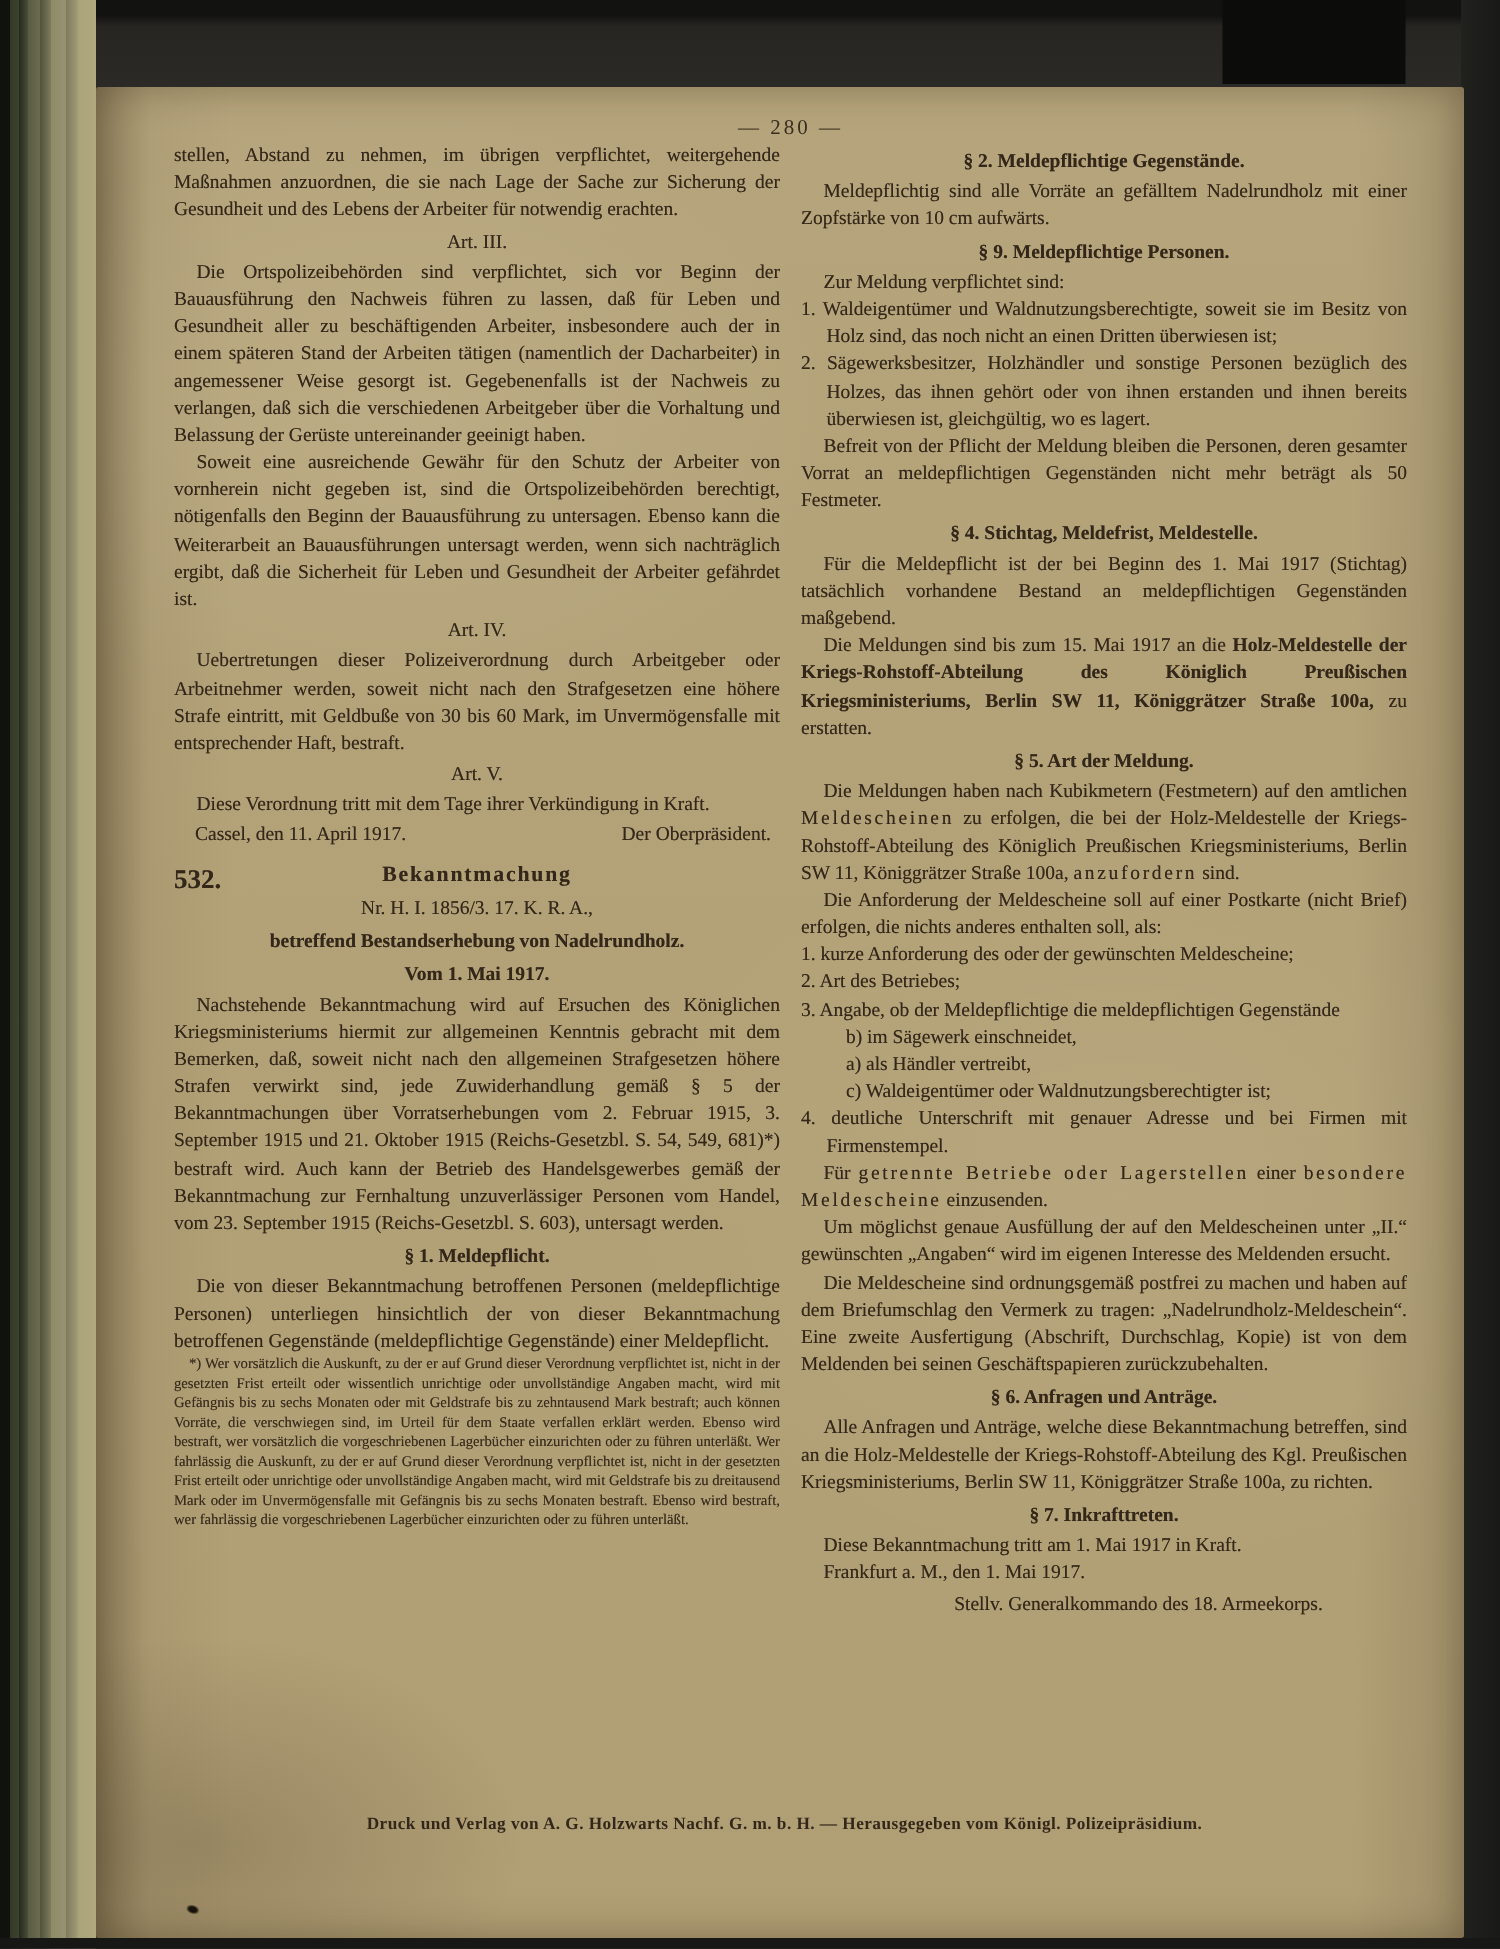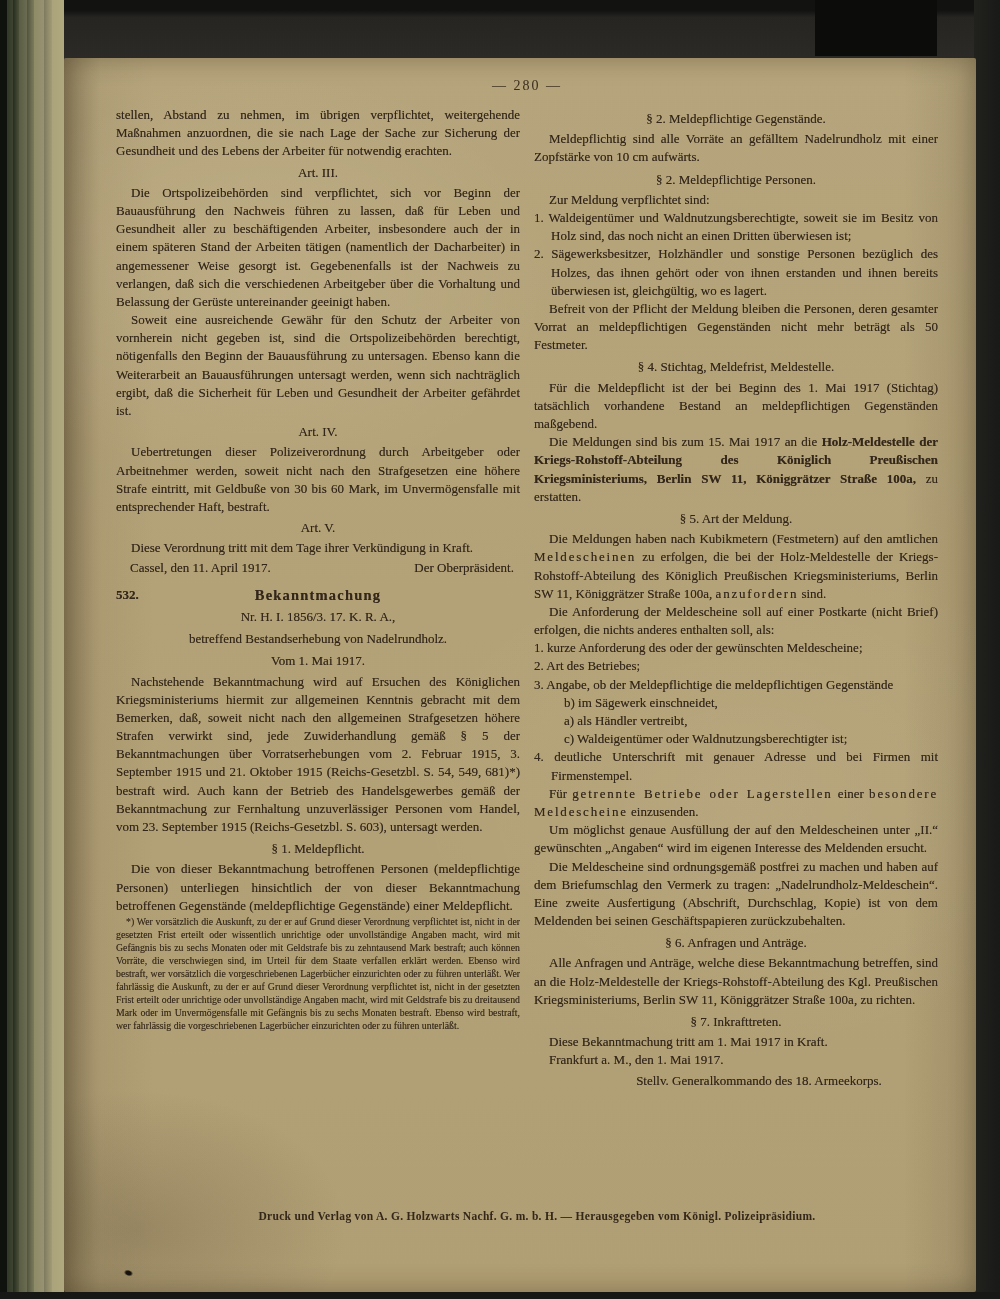"— 280 —" .pagehead { margin-bottom: 12px -> none }
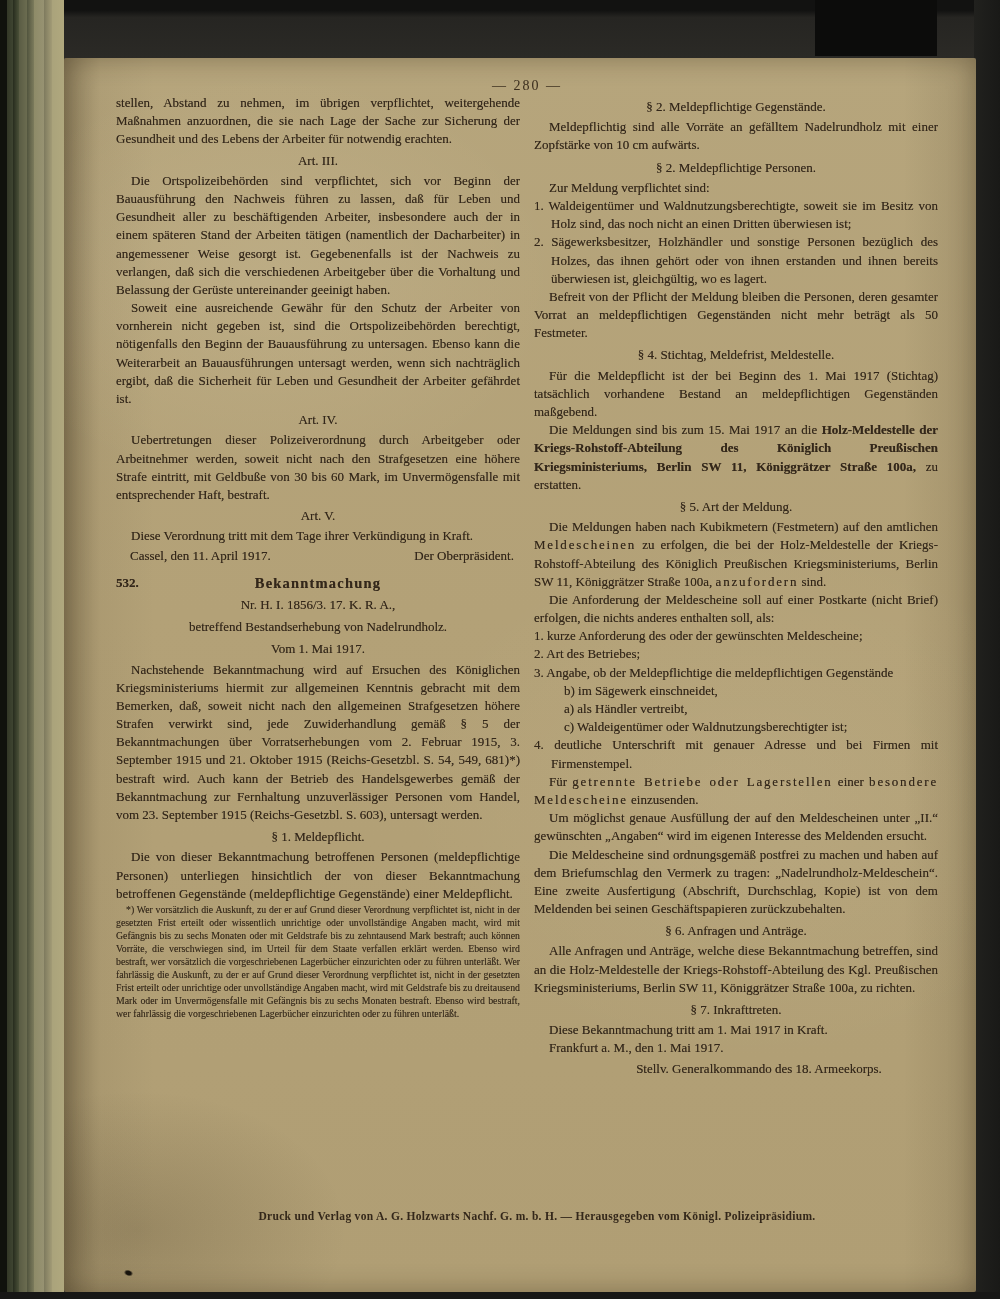"§ 2. Meldepflichtige Gegenstände." .hb { font-weight: normal -> bold }
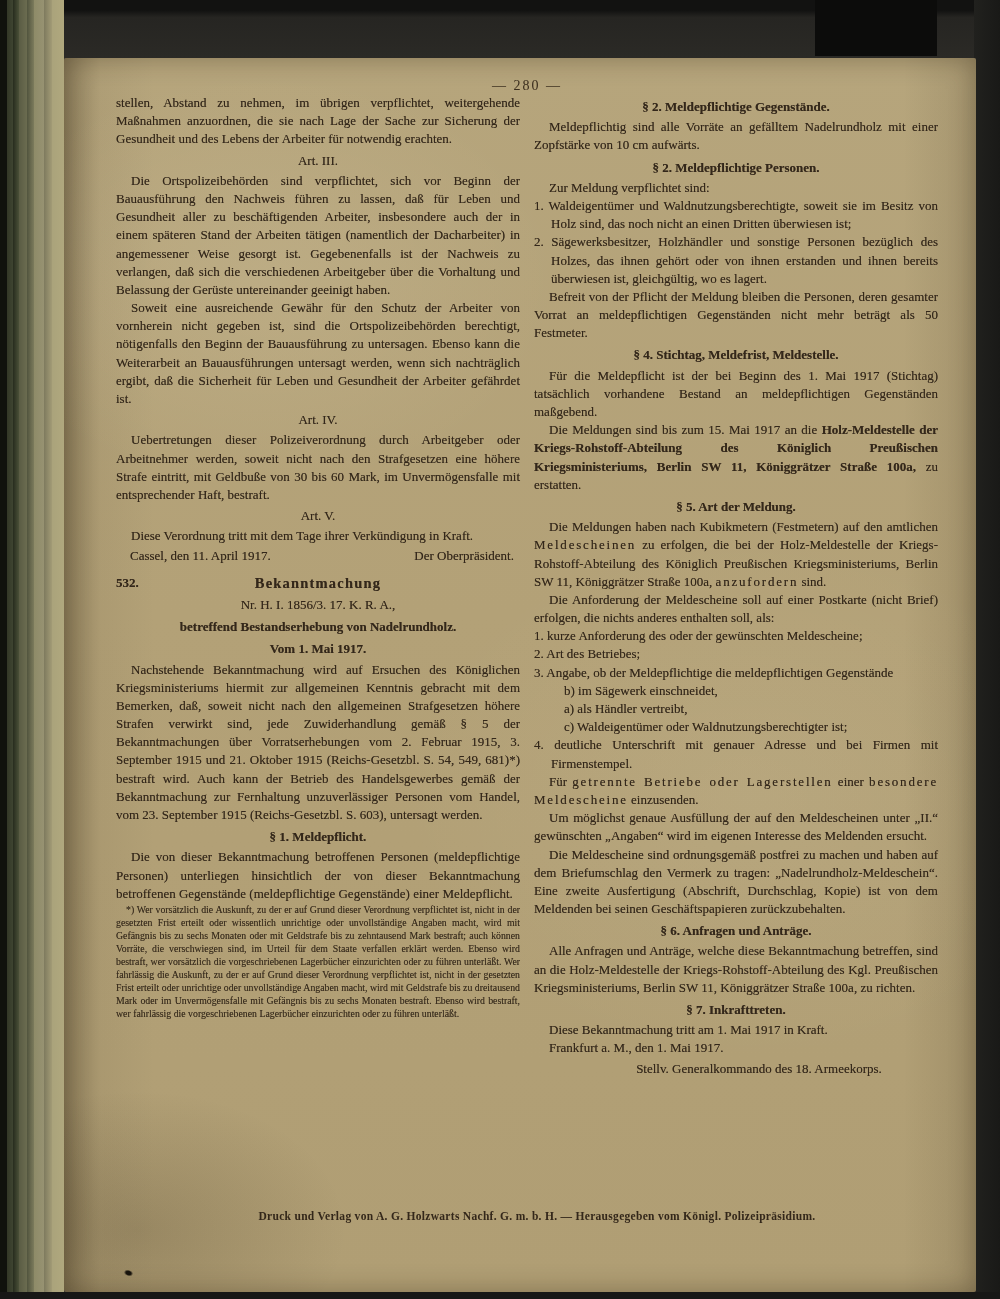"§ 2. Meldepflichtige Personen." div.hb { text: 2 -> 9 }
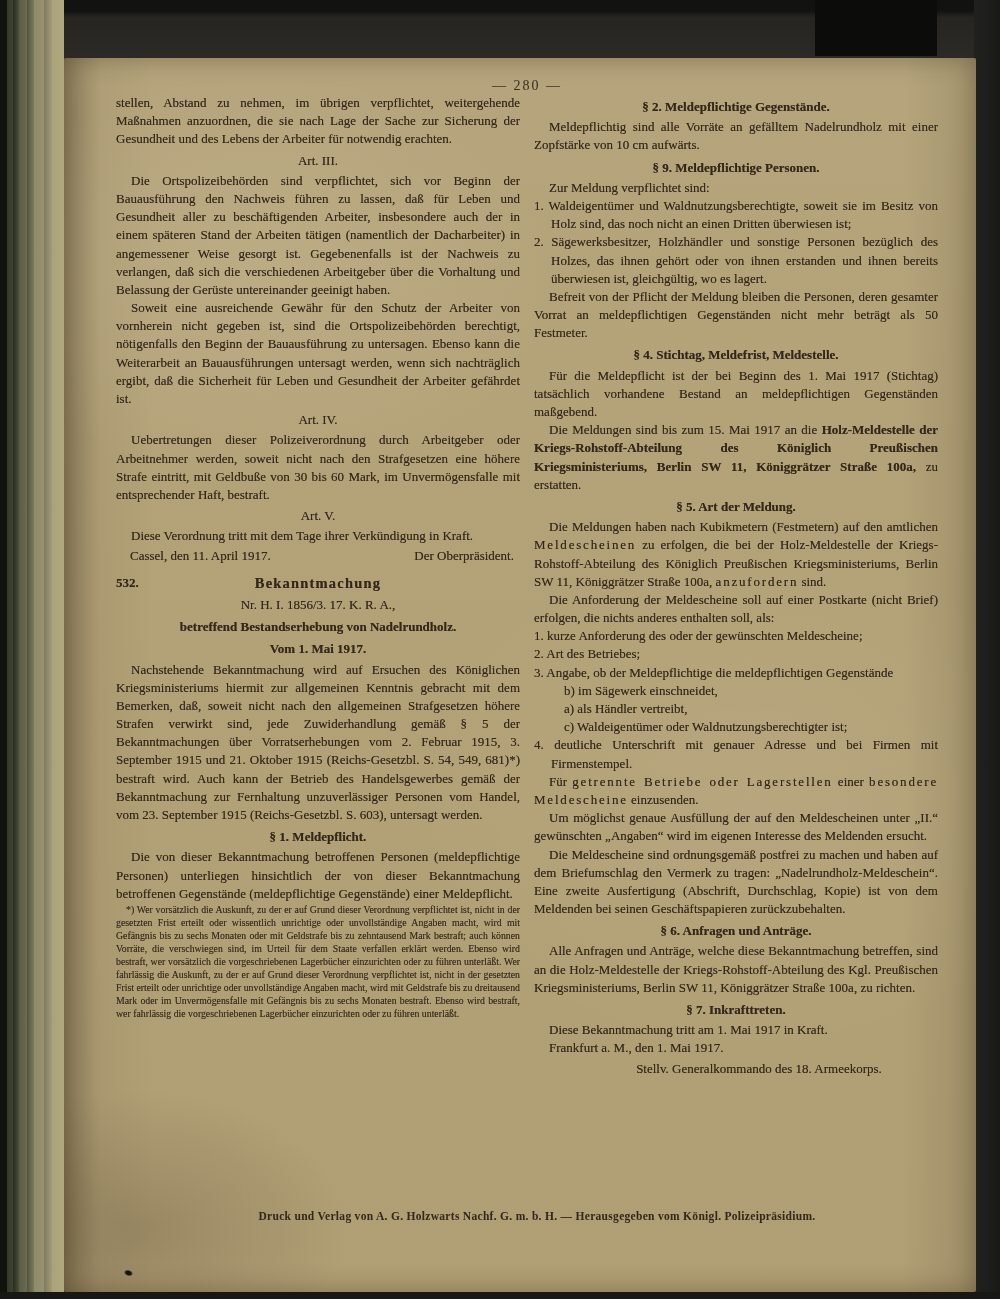"532." .notice .num { font-size: 13px -> 18px }
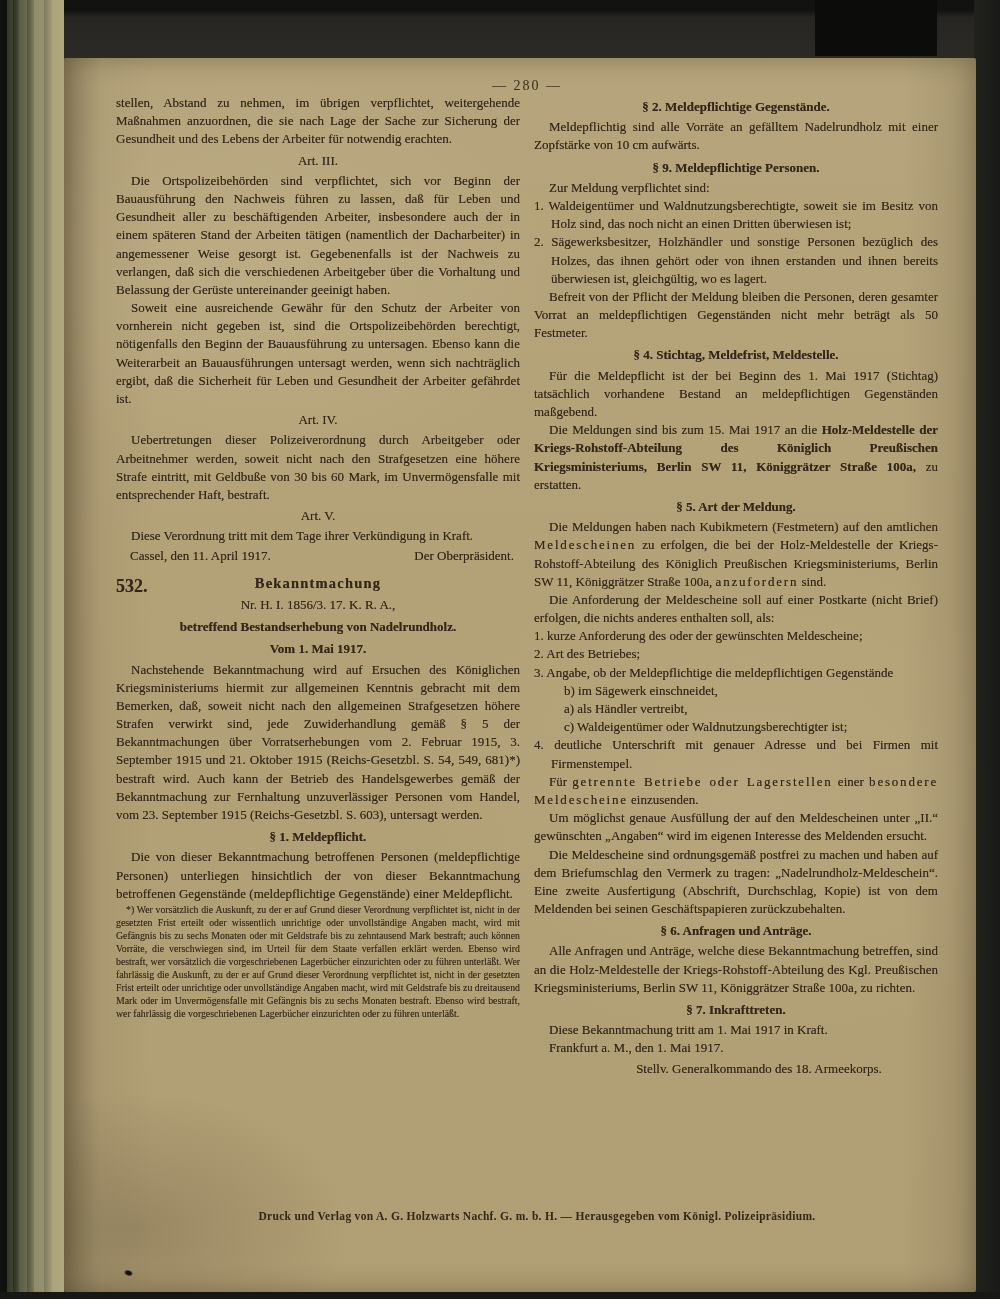"Druck und Verlag von A." .imprint { left: 61px -> 47px }
